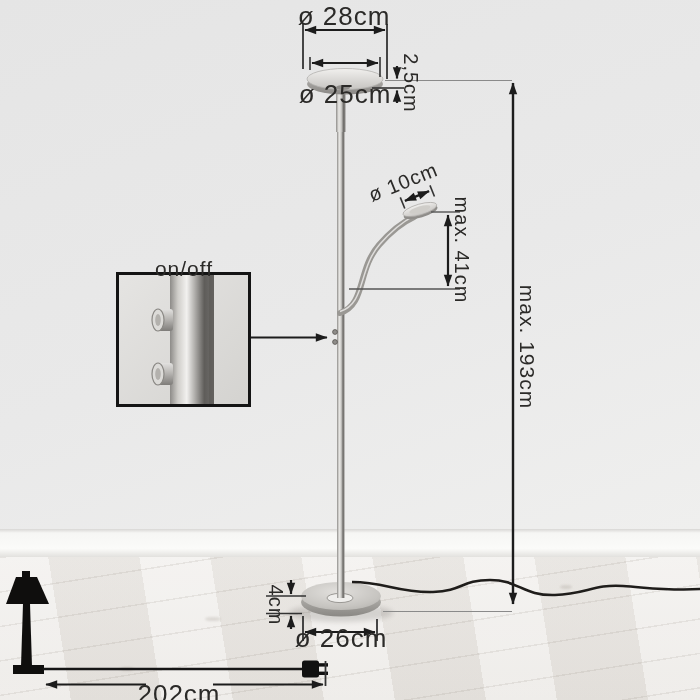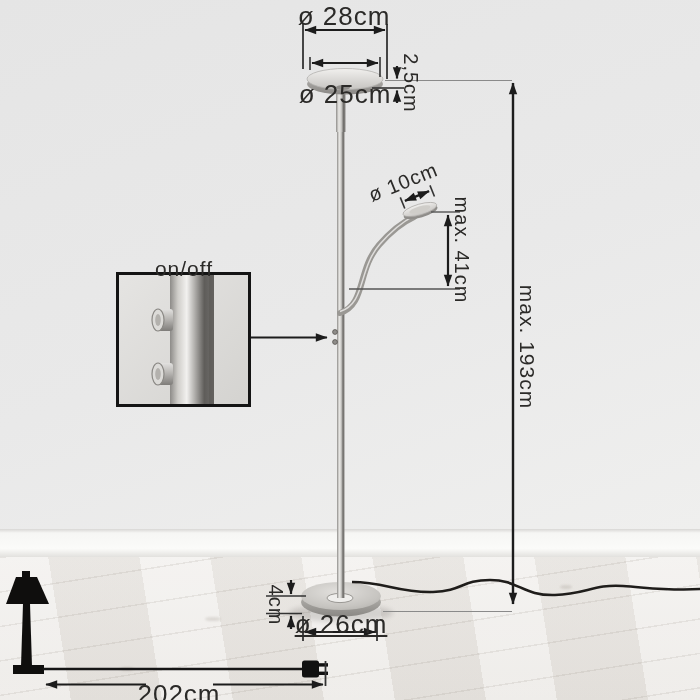"ø 26cm" div.dim-label { text-decoration: underline -> none; top: 624px -> 638px }
